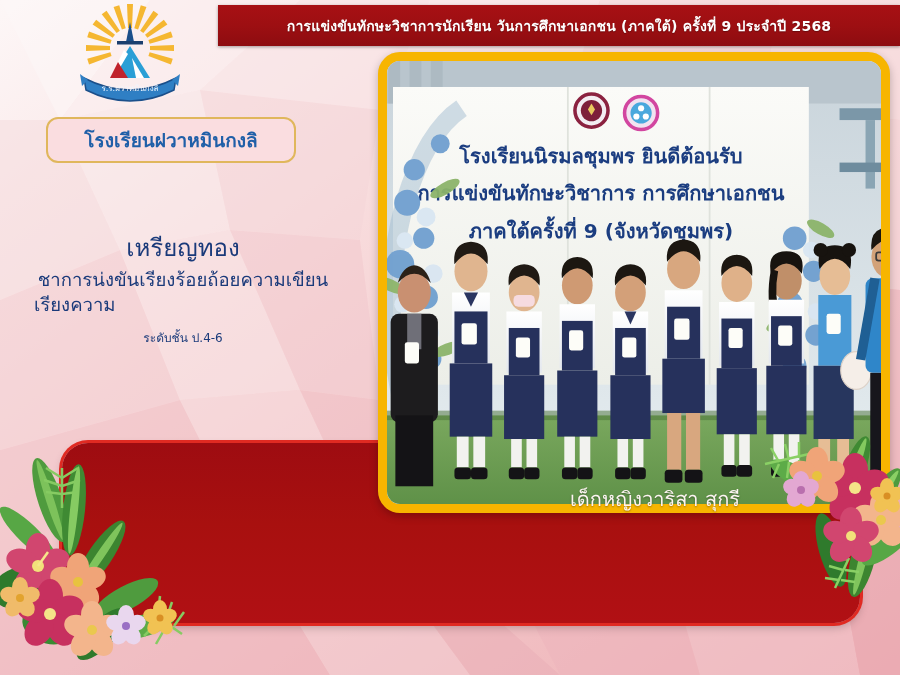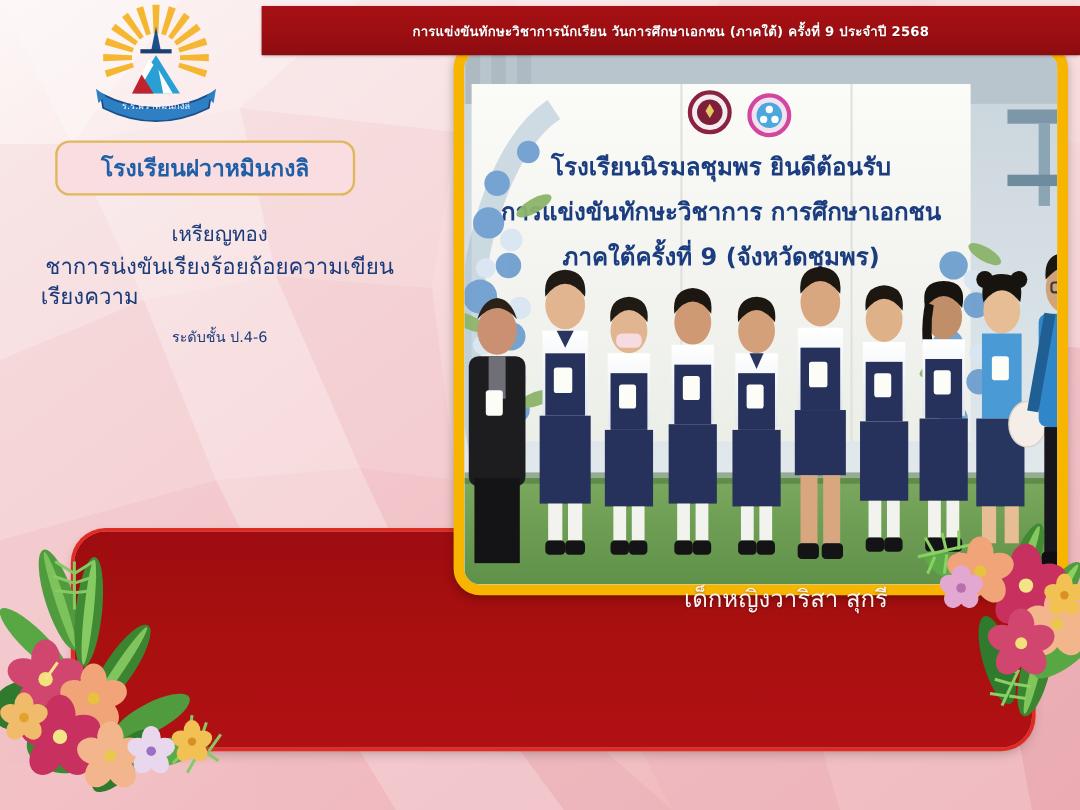"การแข่งขันทักษะวิชาการนักเรียน" #top-banner .txt { font-size: 11px -> 14px }
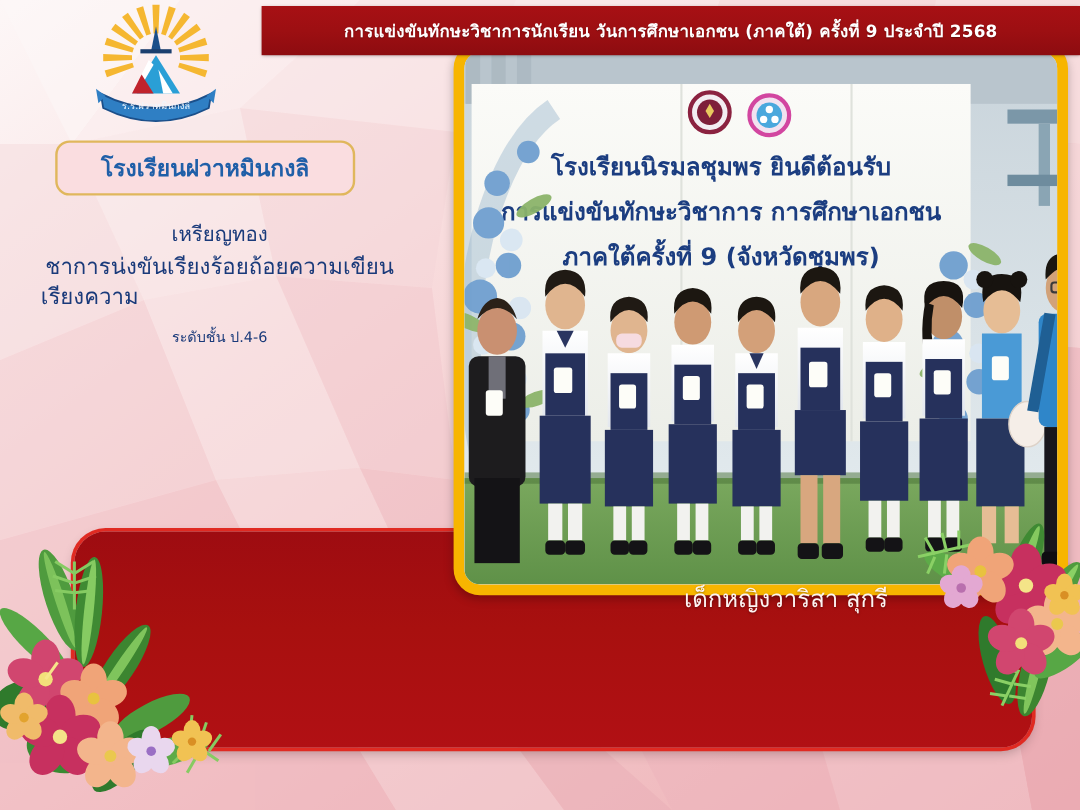"โรงเรียนนิรมลชุมพร ยินดีต้อนรับ" #photo-frame { top: 35px -> 52px }
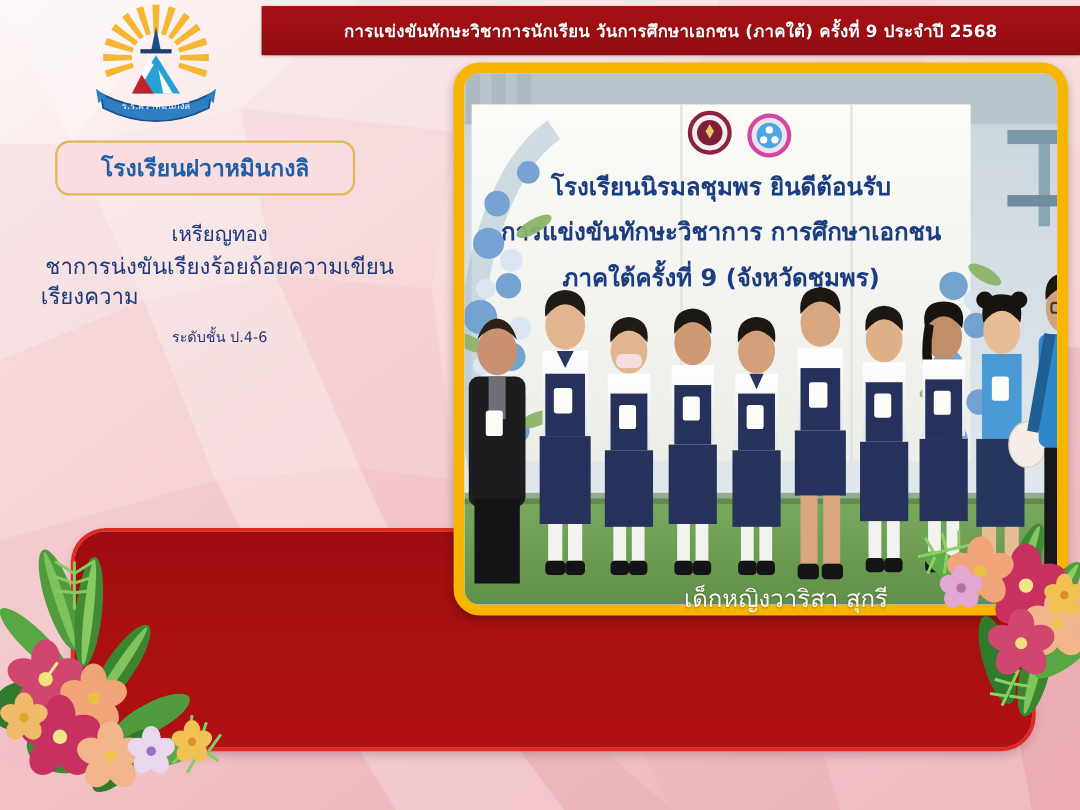"เหรียญทอง" .l-medal { font-size: 17px -> 24px; margin-top: none -> 48px }
